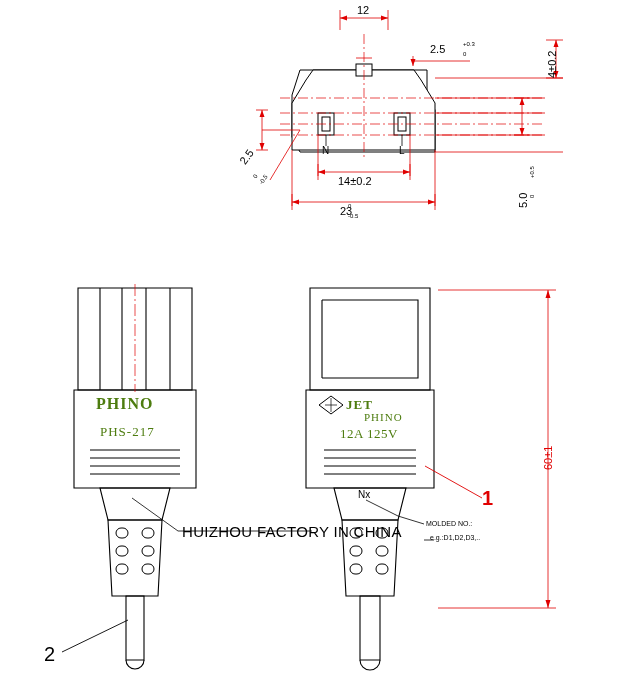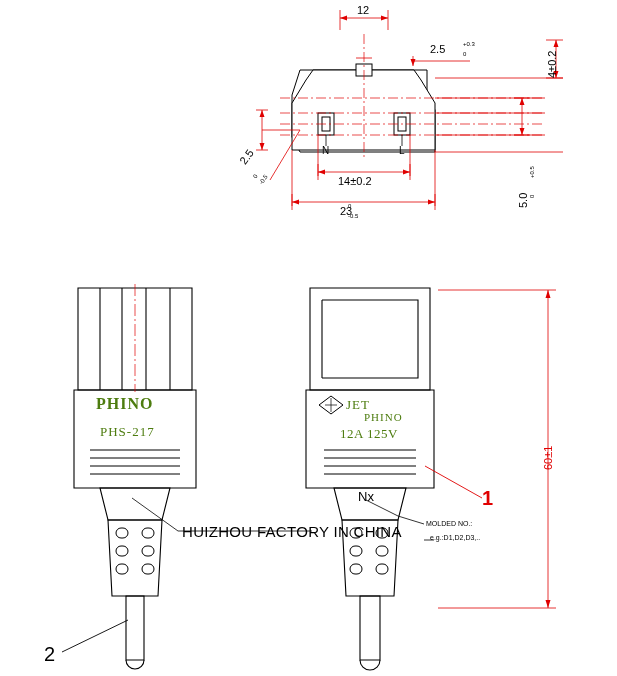"JET" div.brandbox { font-weight: normal -> bold }
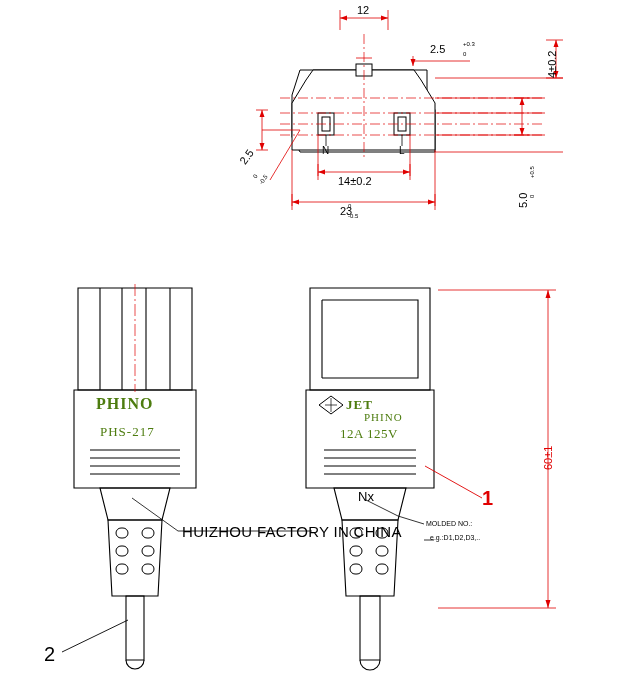"Nx" .t8 { font-size: 13px -> 10px }
